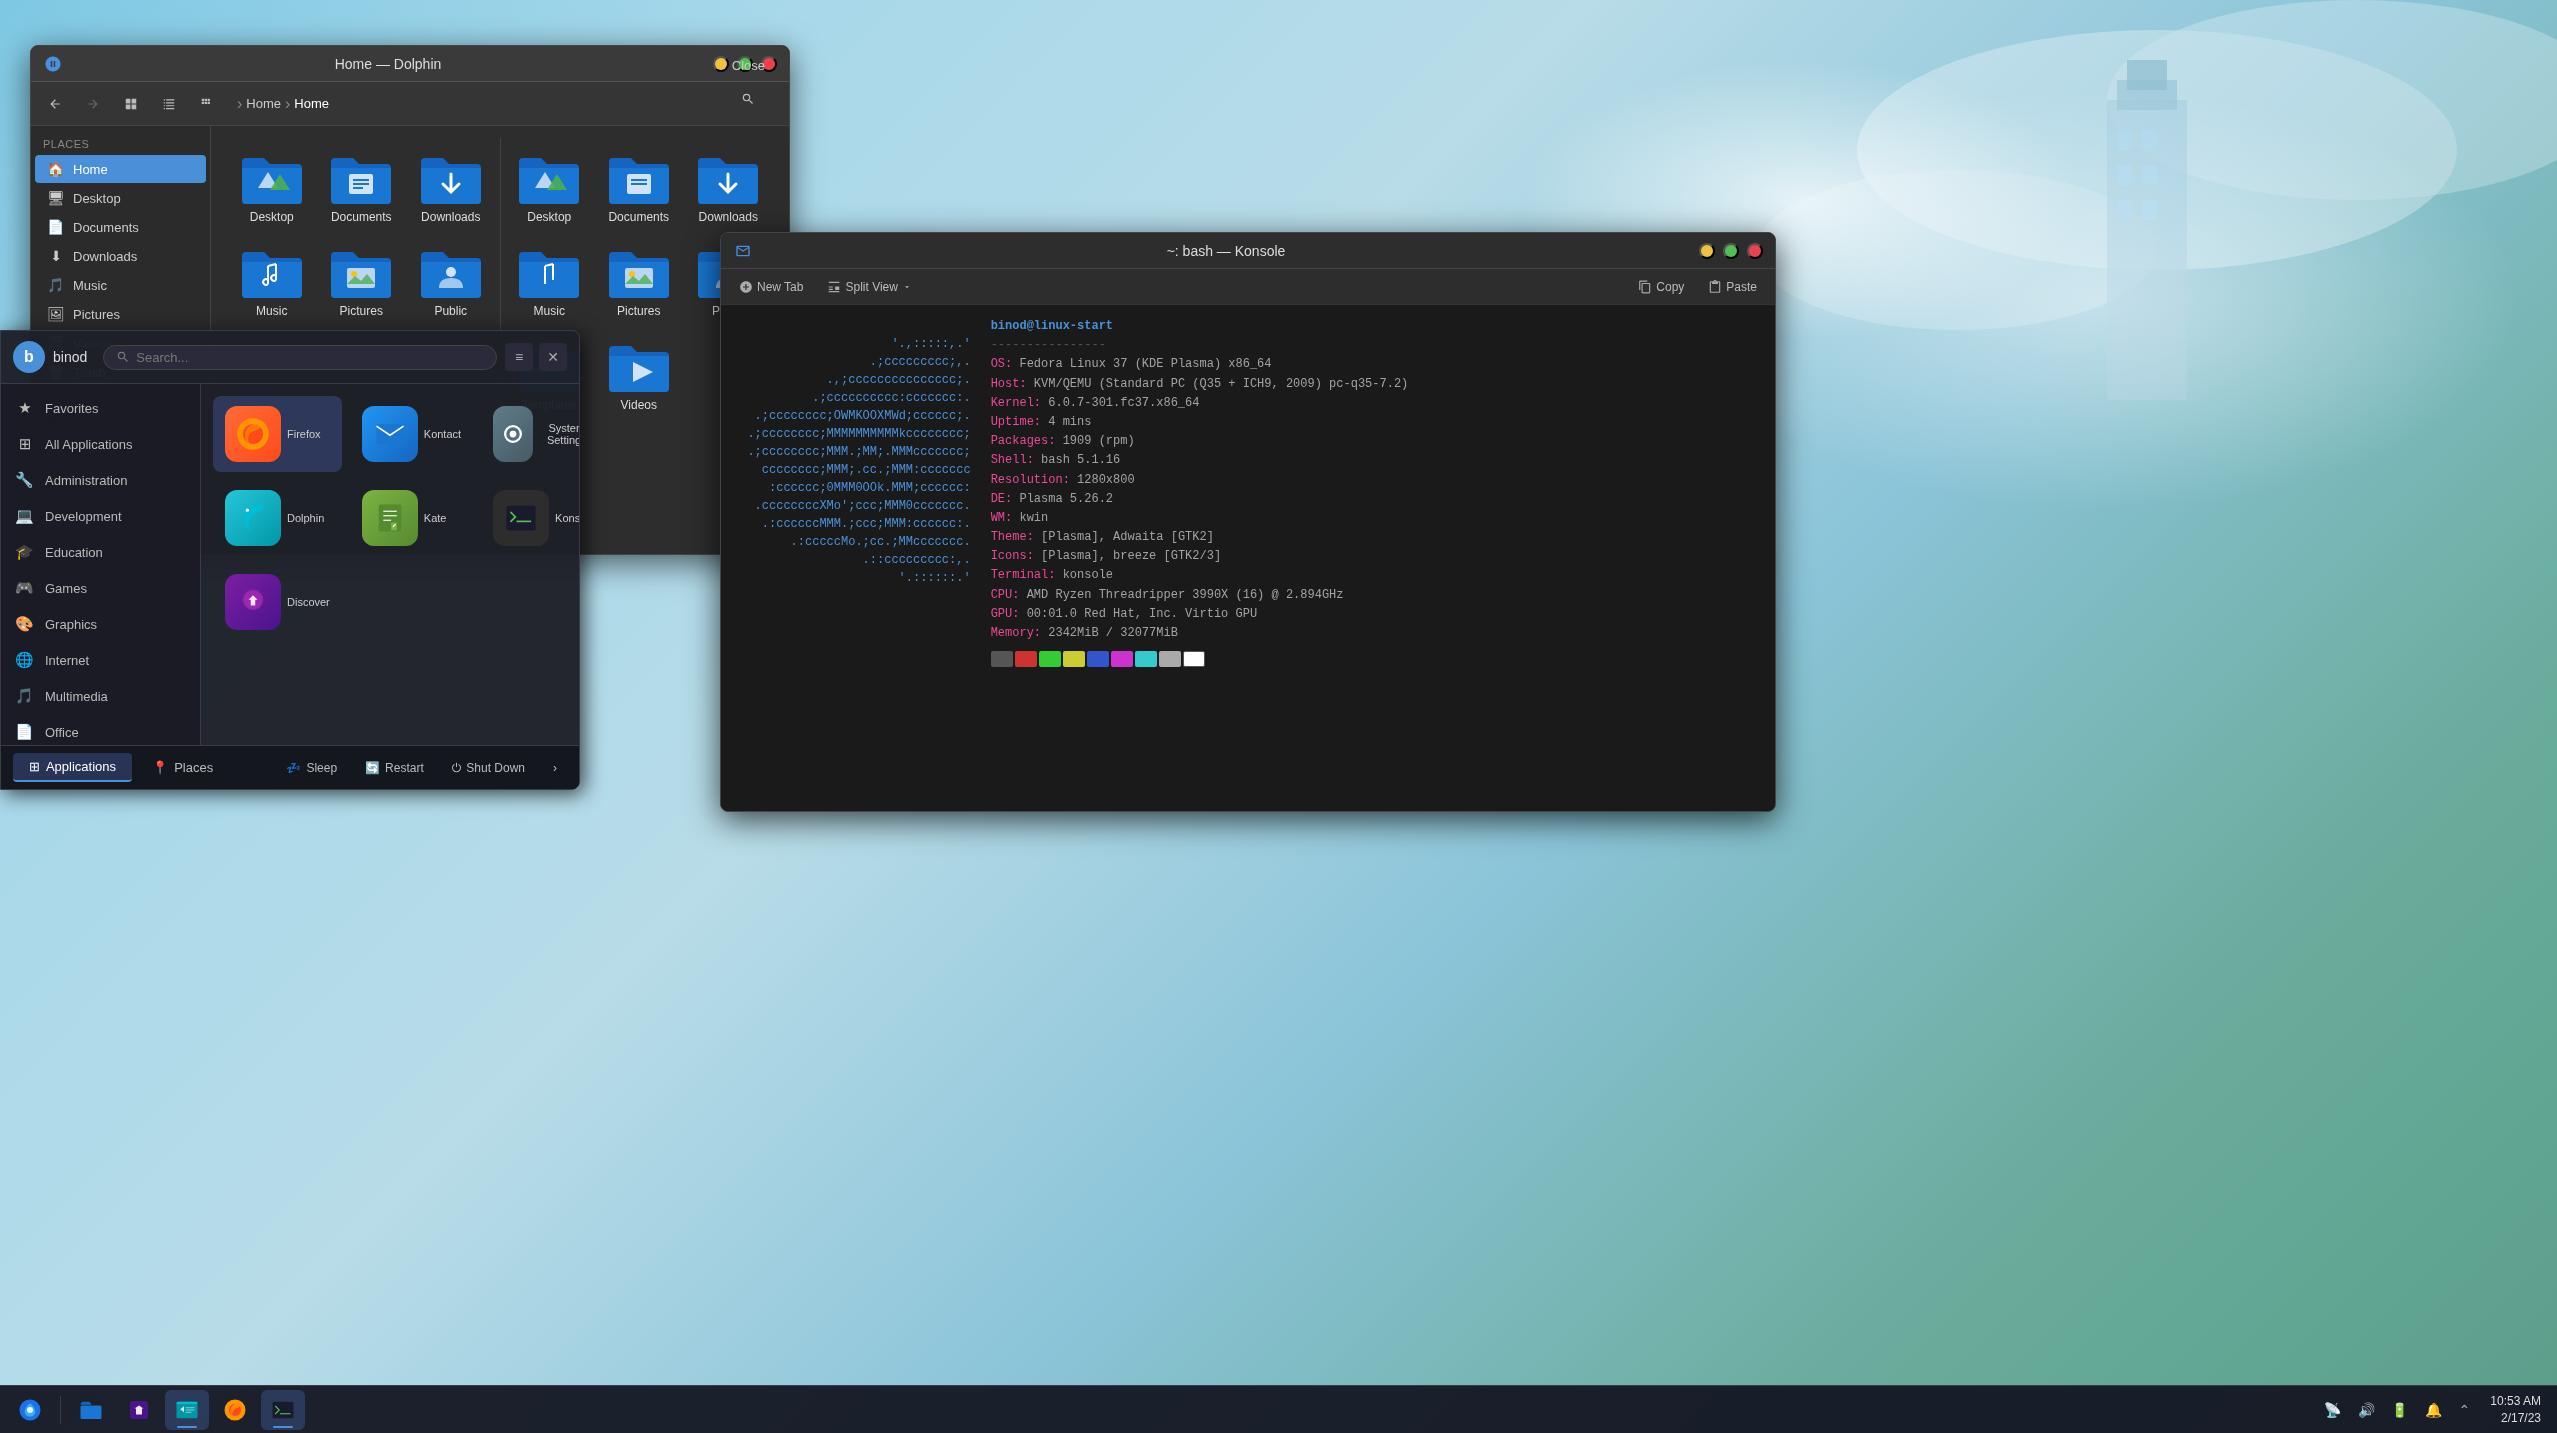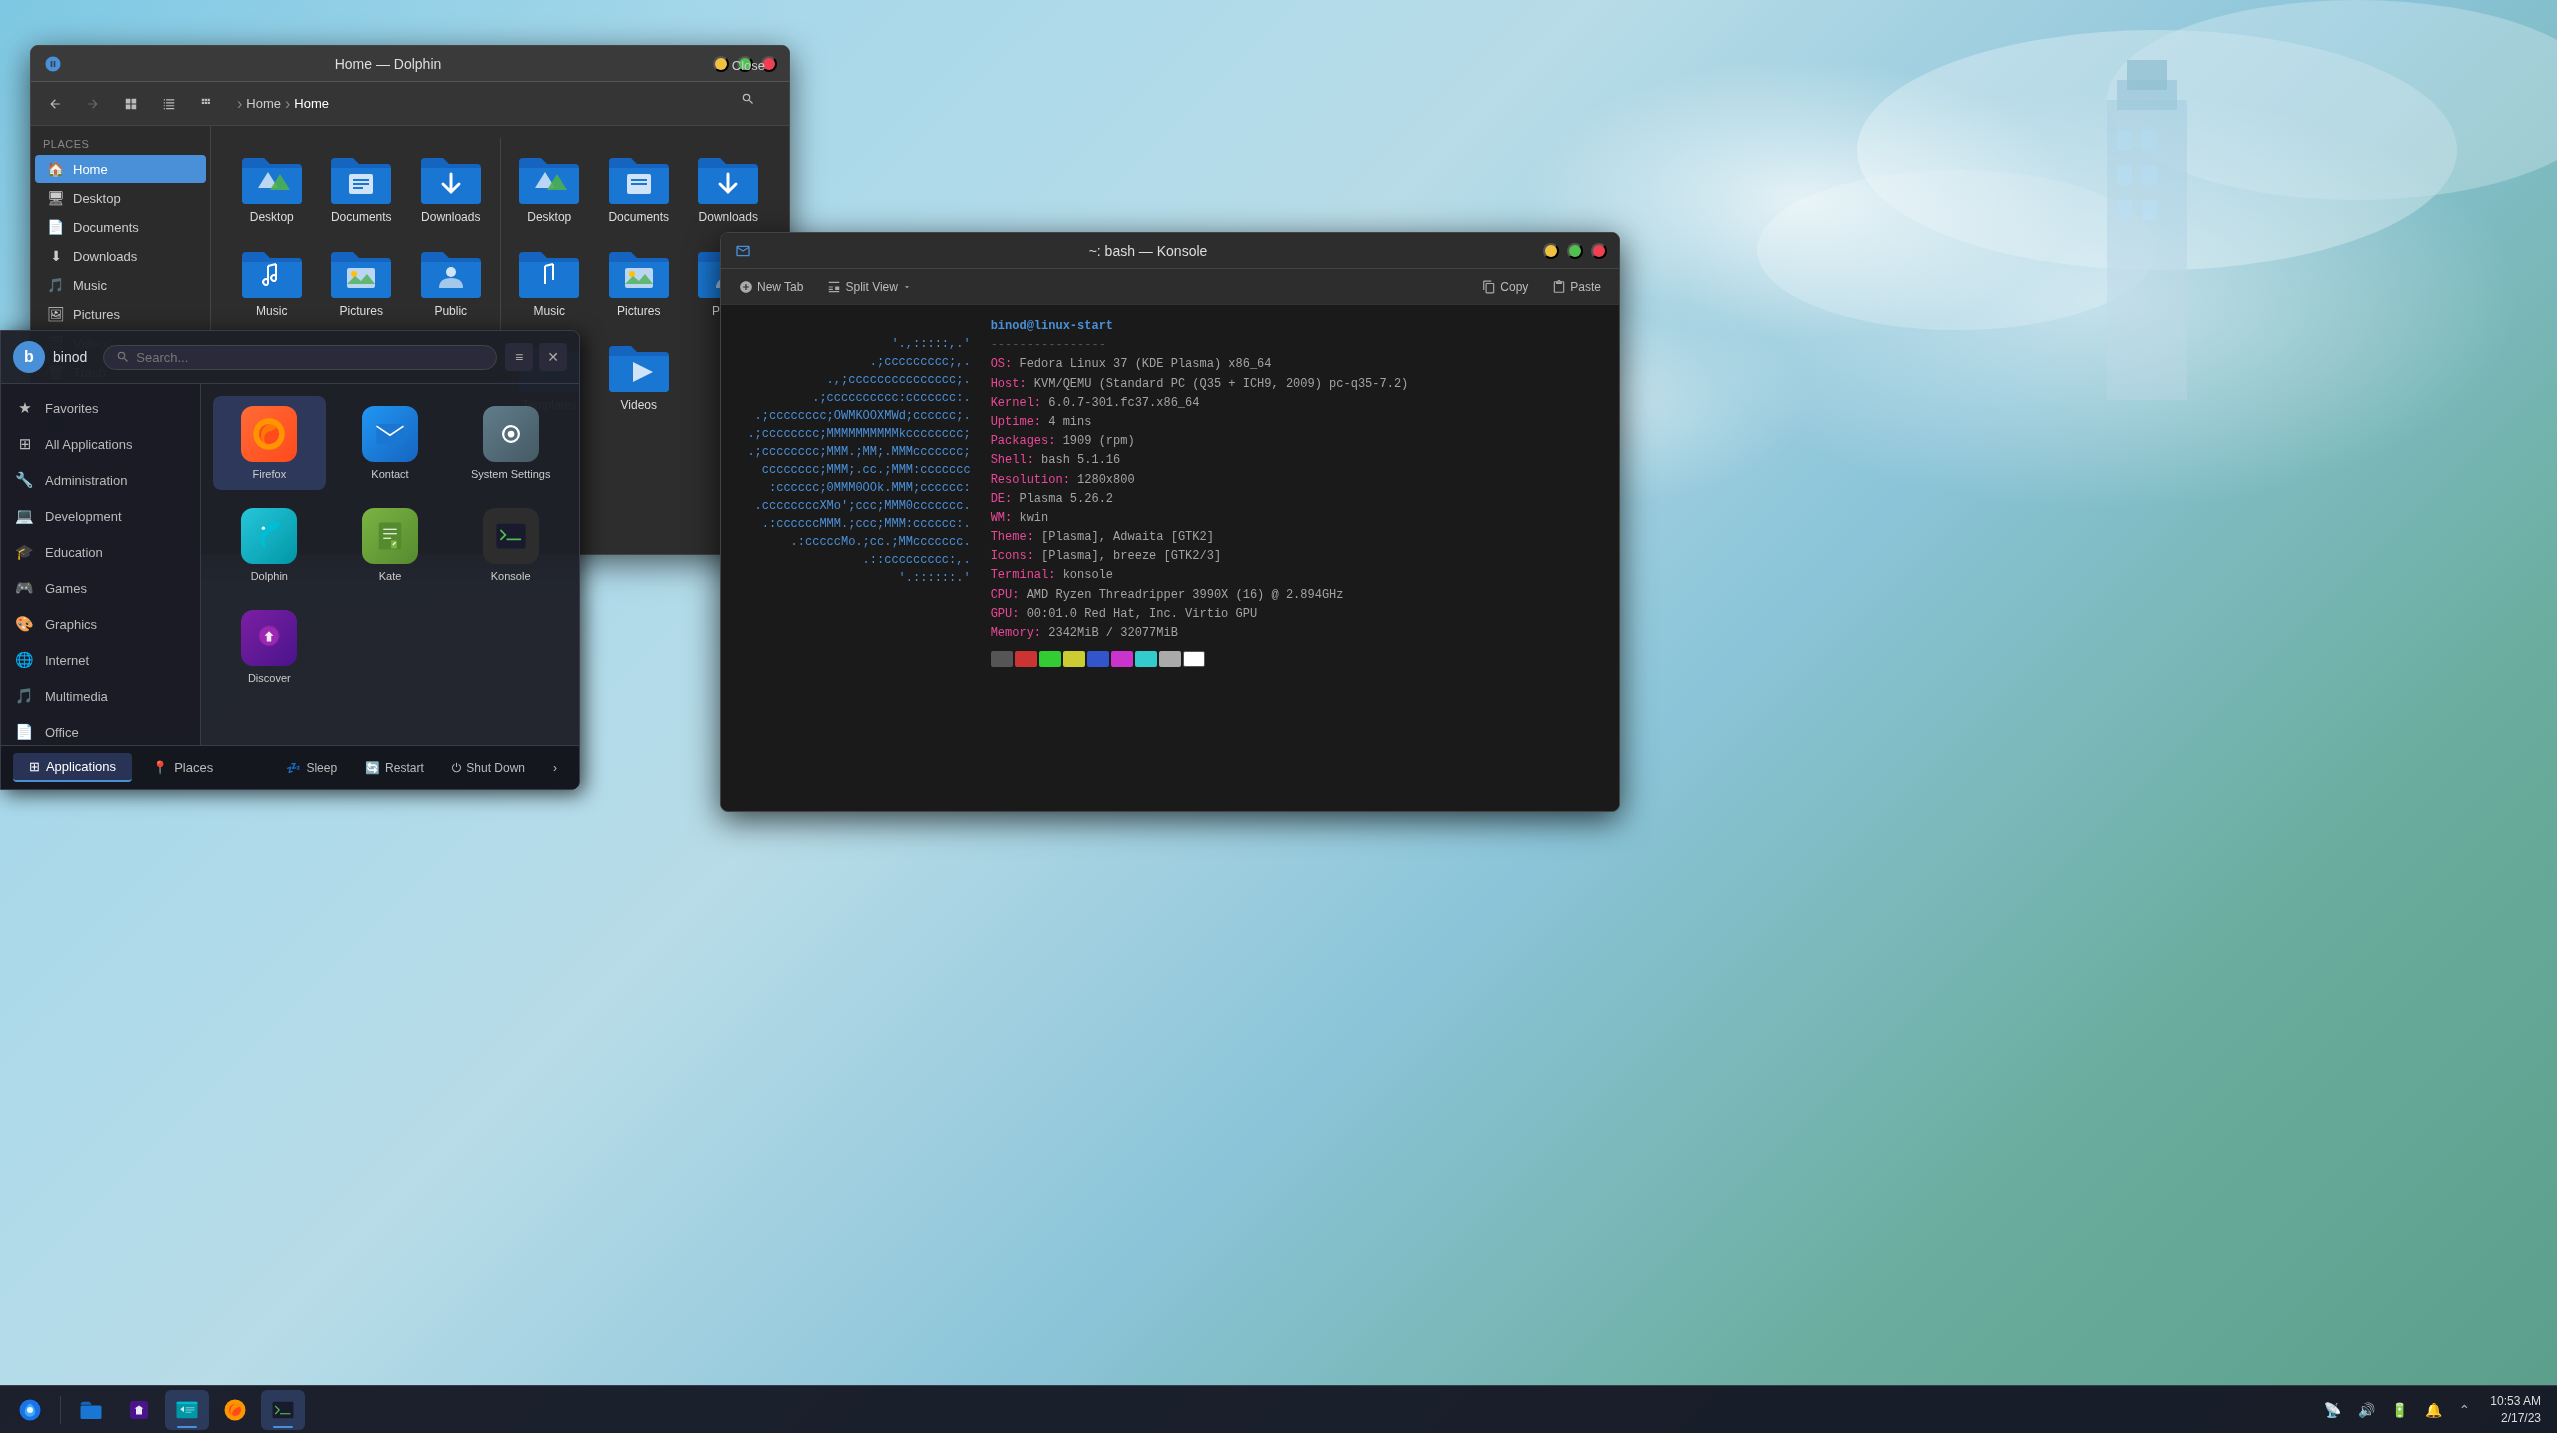"~: bash — Konsole" .konsole-window { width: 900px -> 1056px }
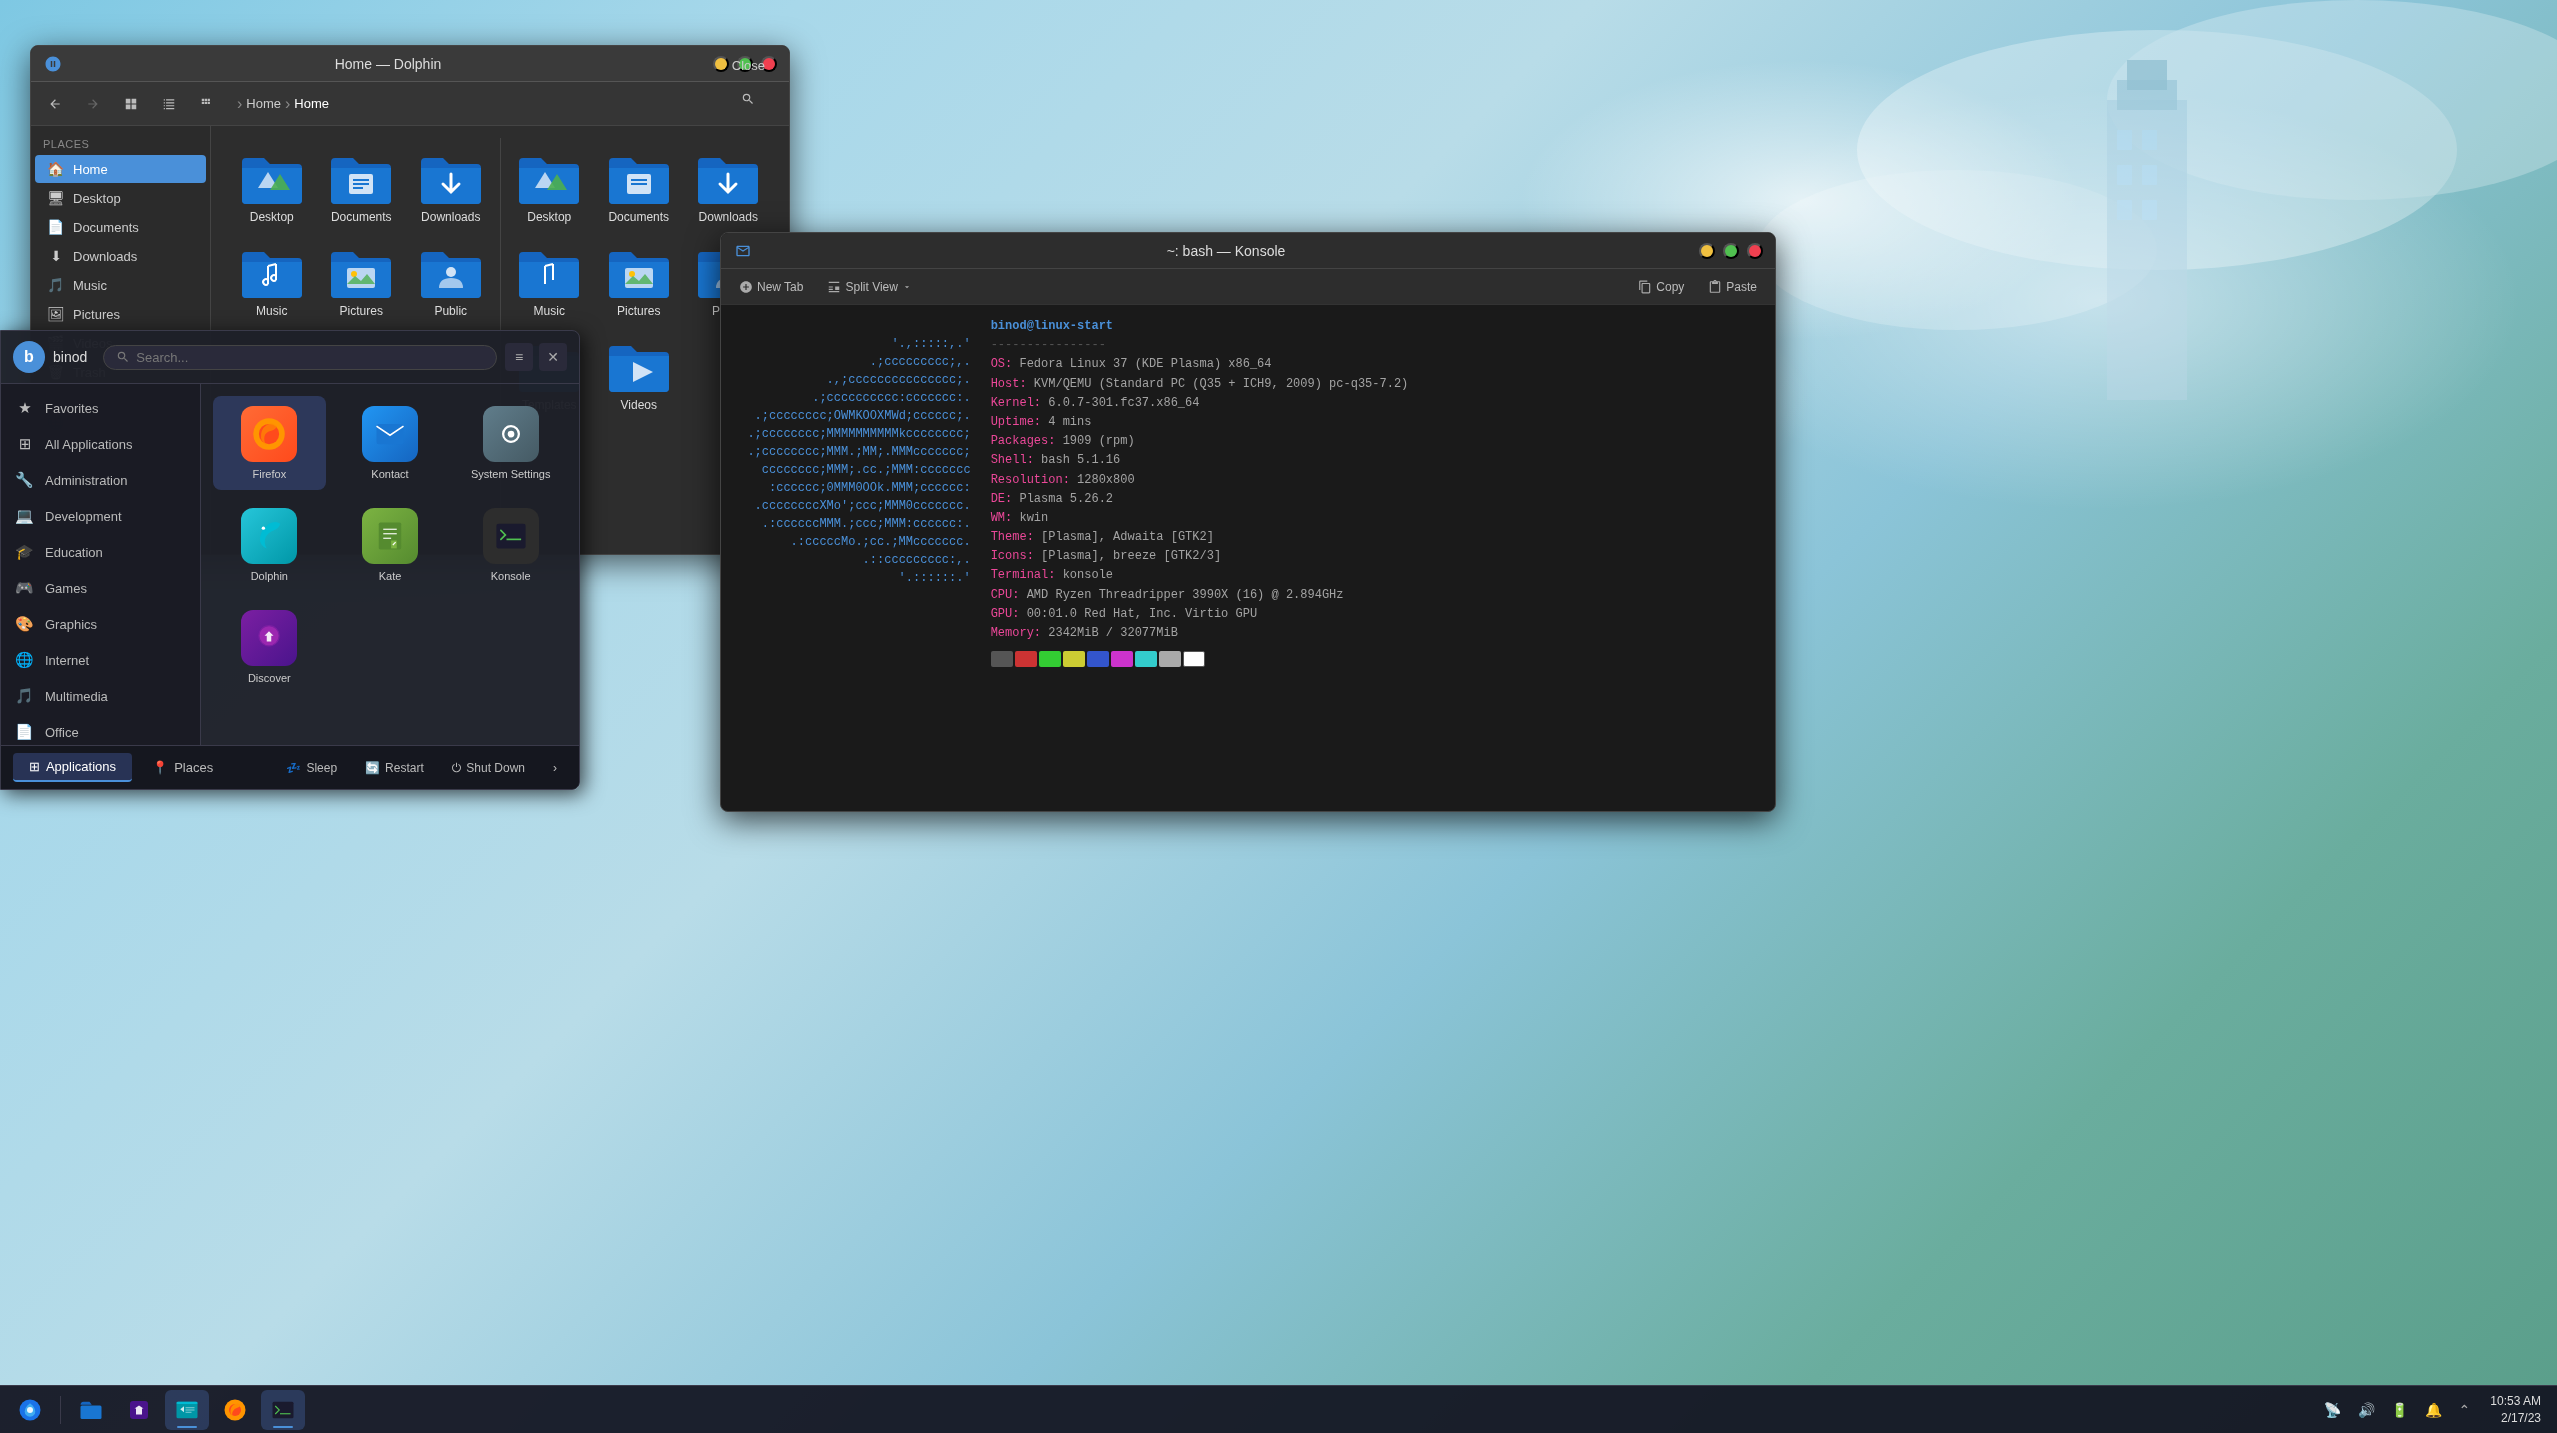"Firefox" .app-item { flex-direction: column -> row }
